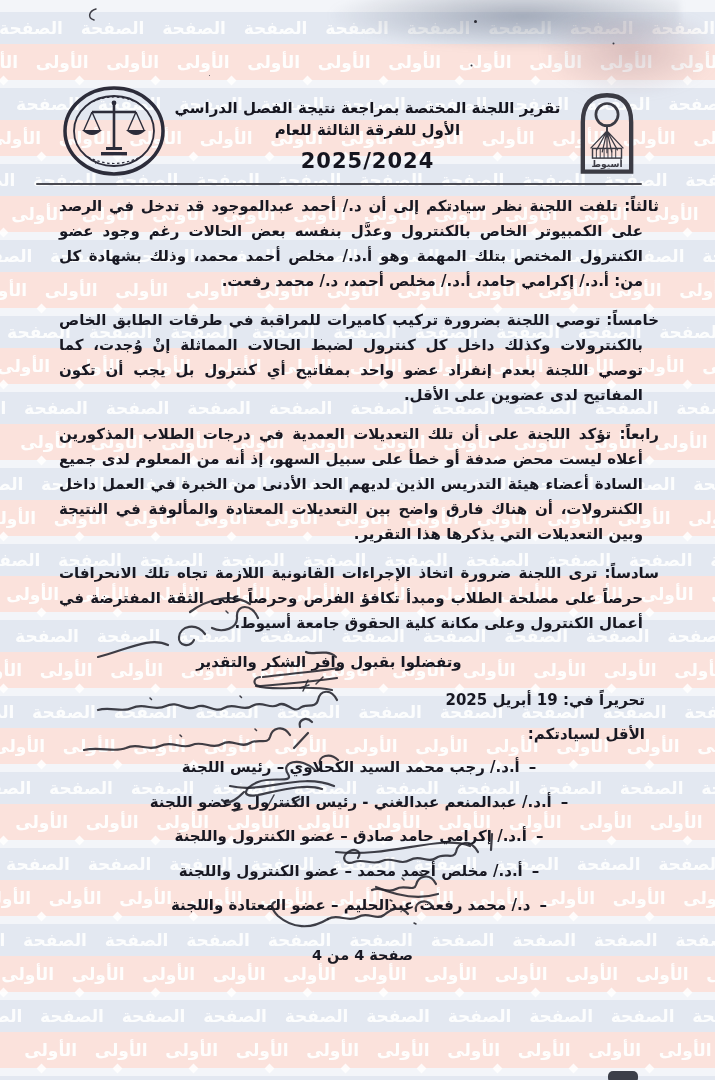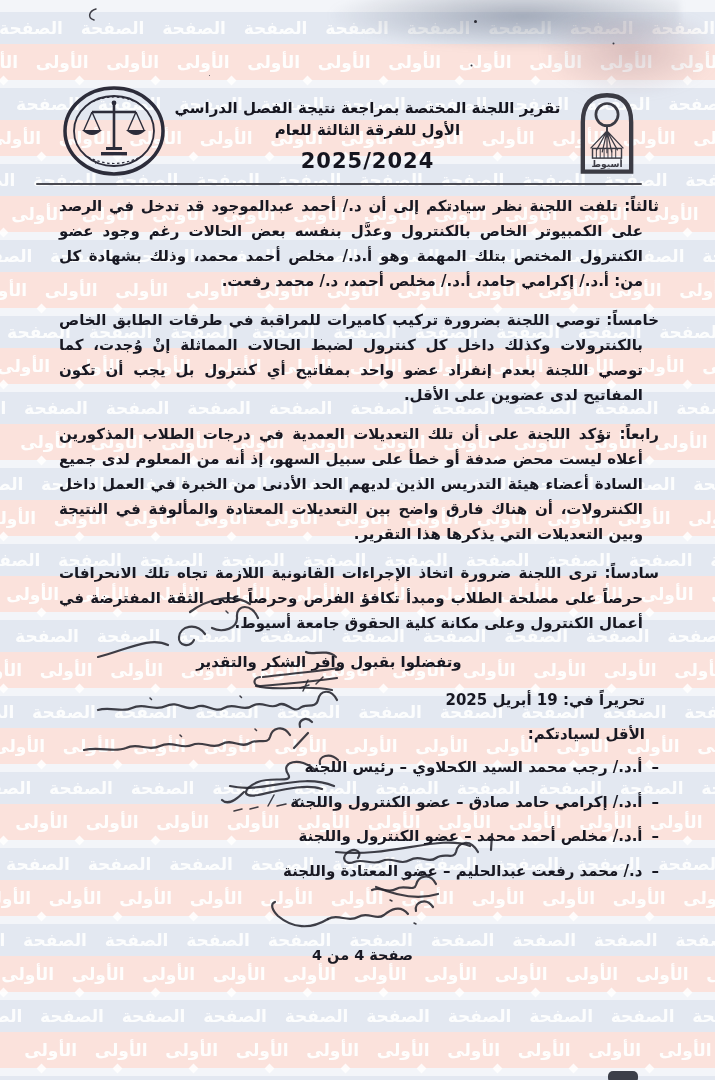"–أ.د./ رجب محمد السيد الكحلاوي" .members li { text-align: none -> center }
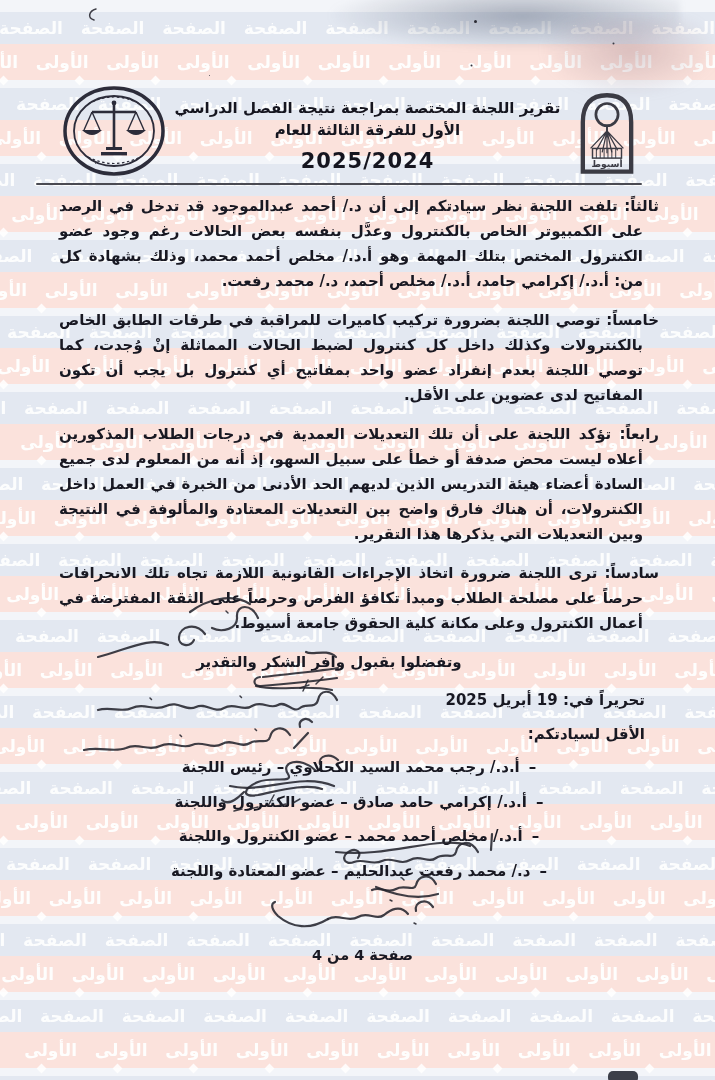"–أ.د./ عبدالمنعم عبدالغني - رئيس" li { html: none -> <li><span>–</span><span>أ.د./ عبدالمنعم عبدالغني - رئيس الكنترول وعضو اللجنة</span></li> }
